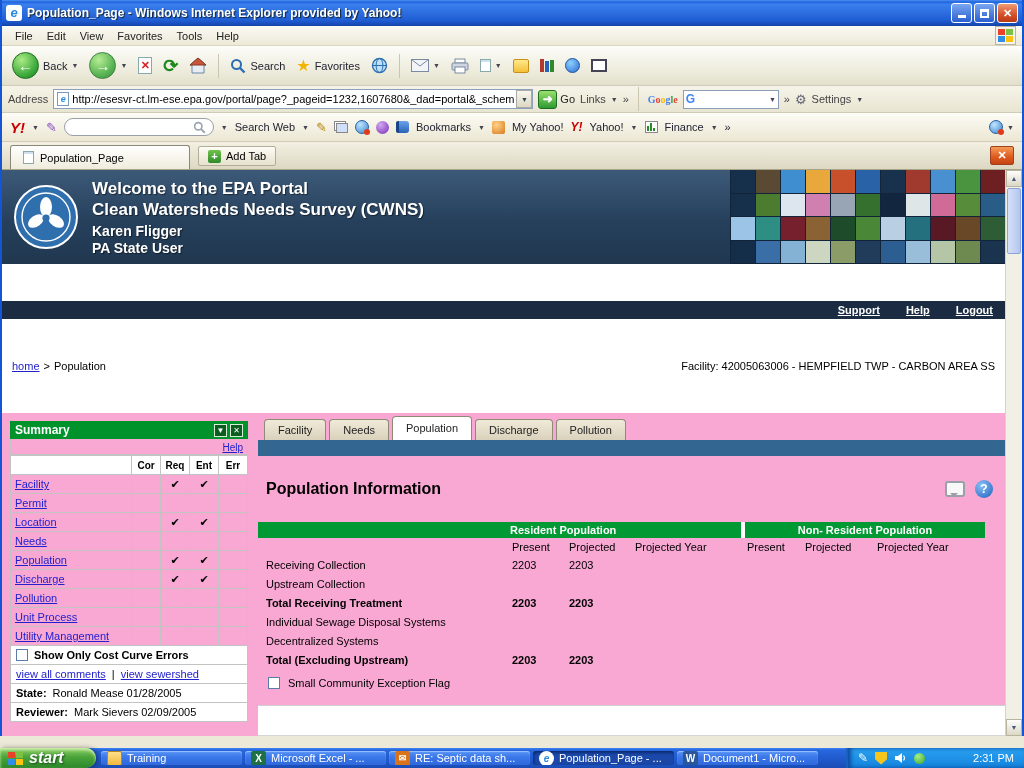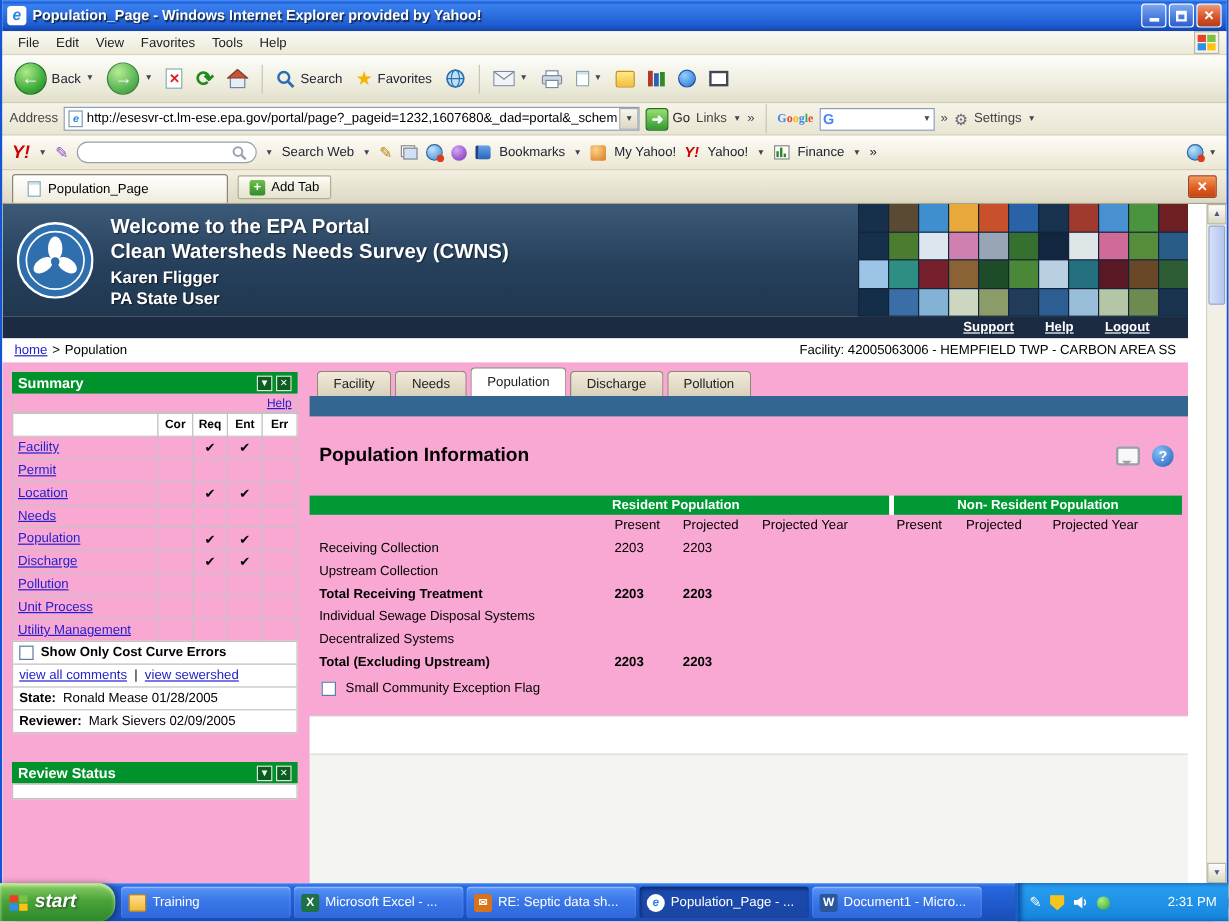"Welcome to the EPA Portal" .vp-inner { gap: none -> 37px; margin-right: 32px -> 17px }
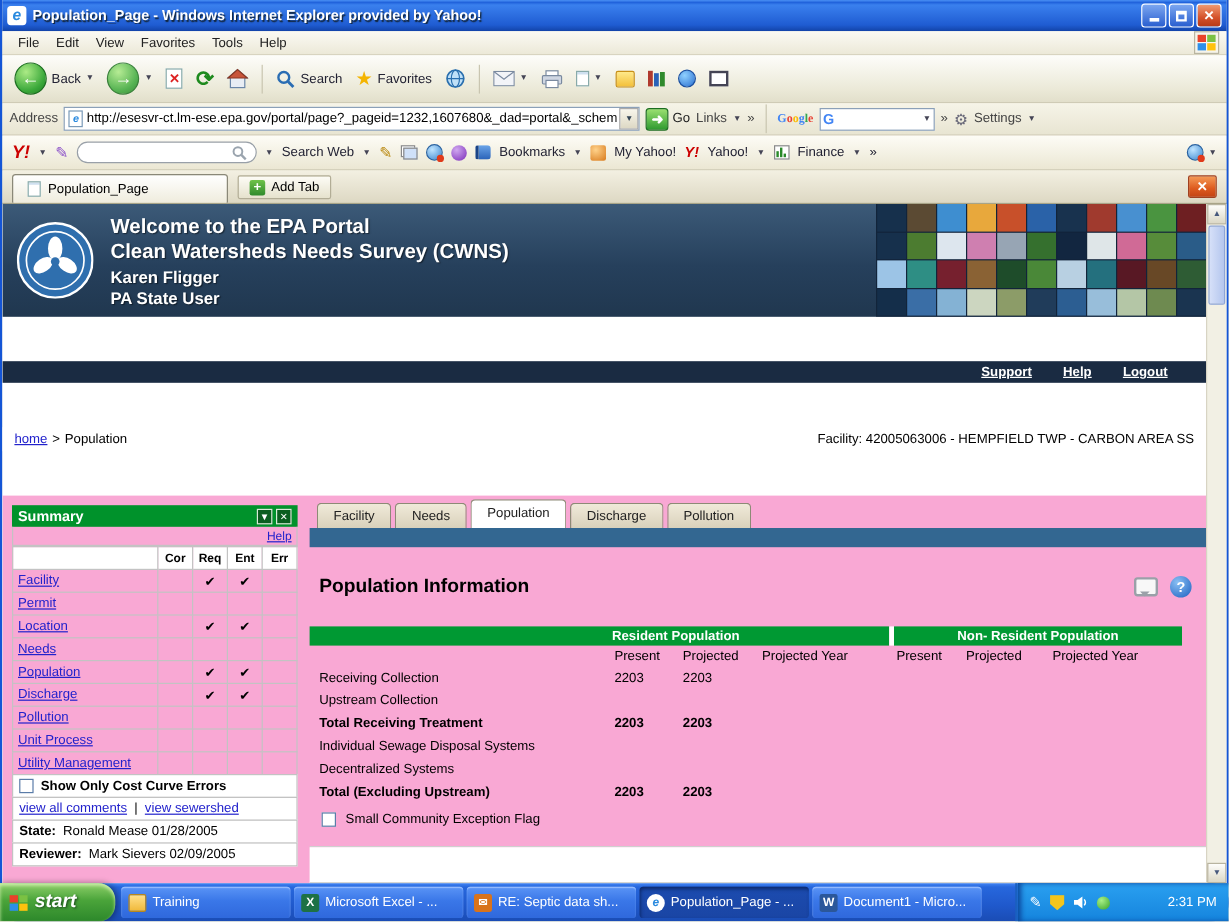"Support" .supportbar { padding-right: 32px -> 12px }
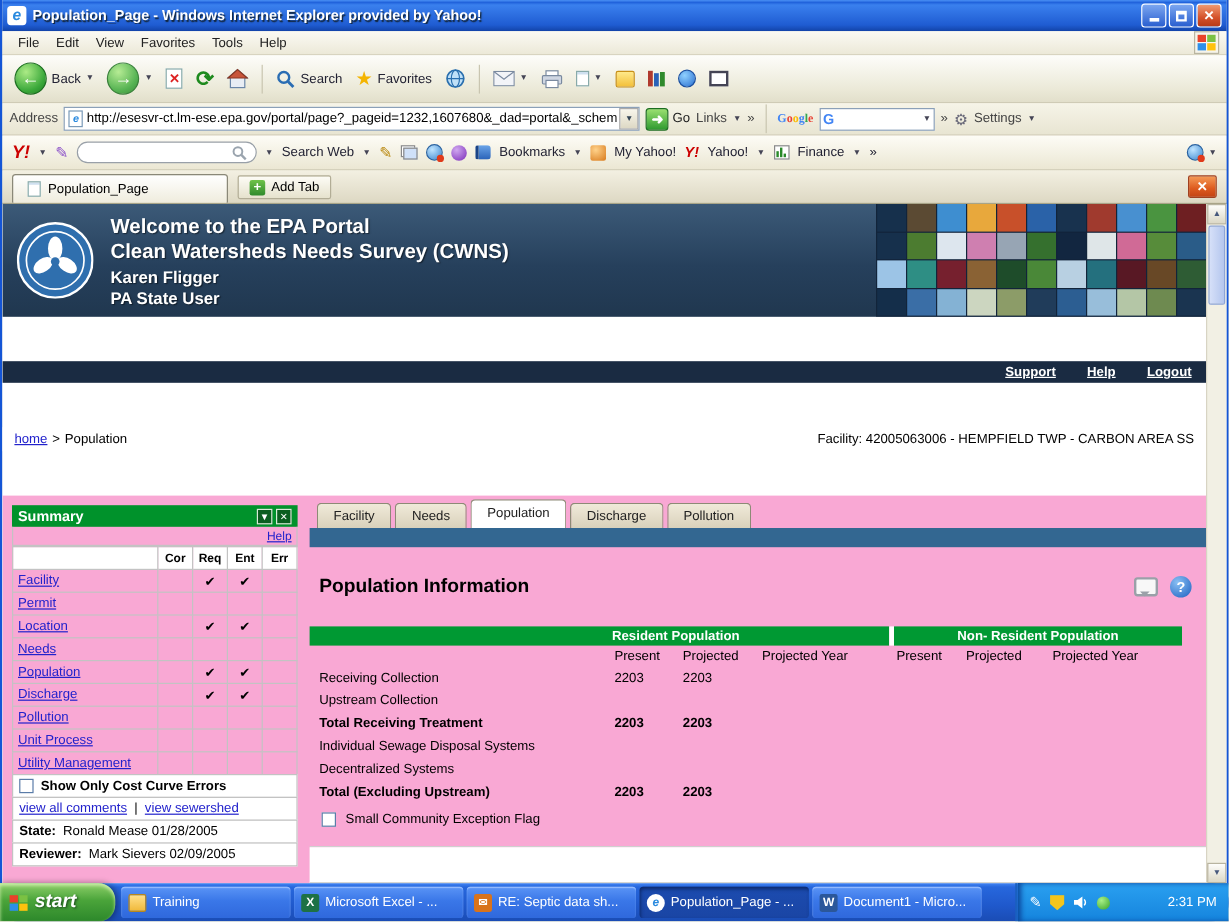"start" .taskbar { border-radius: 15px -> none; height: 32px -> 20px }
